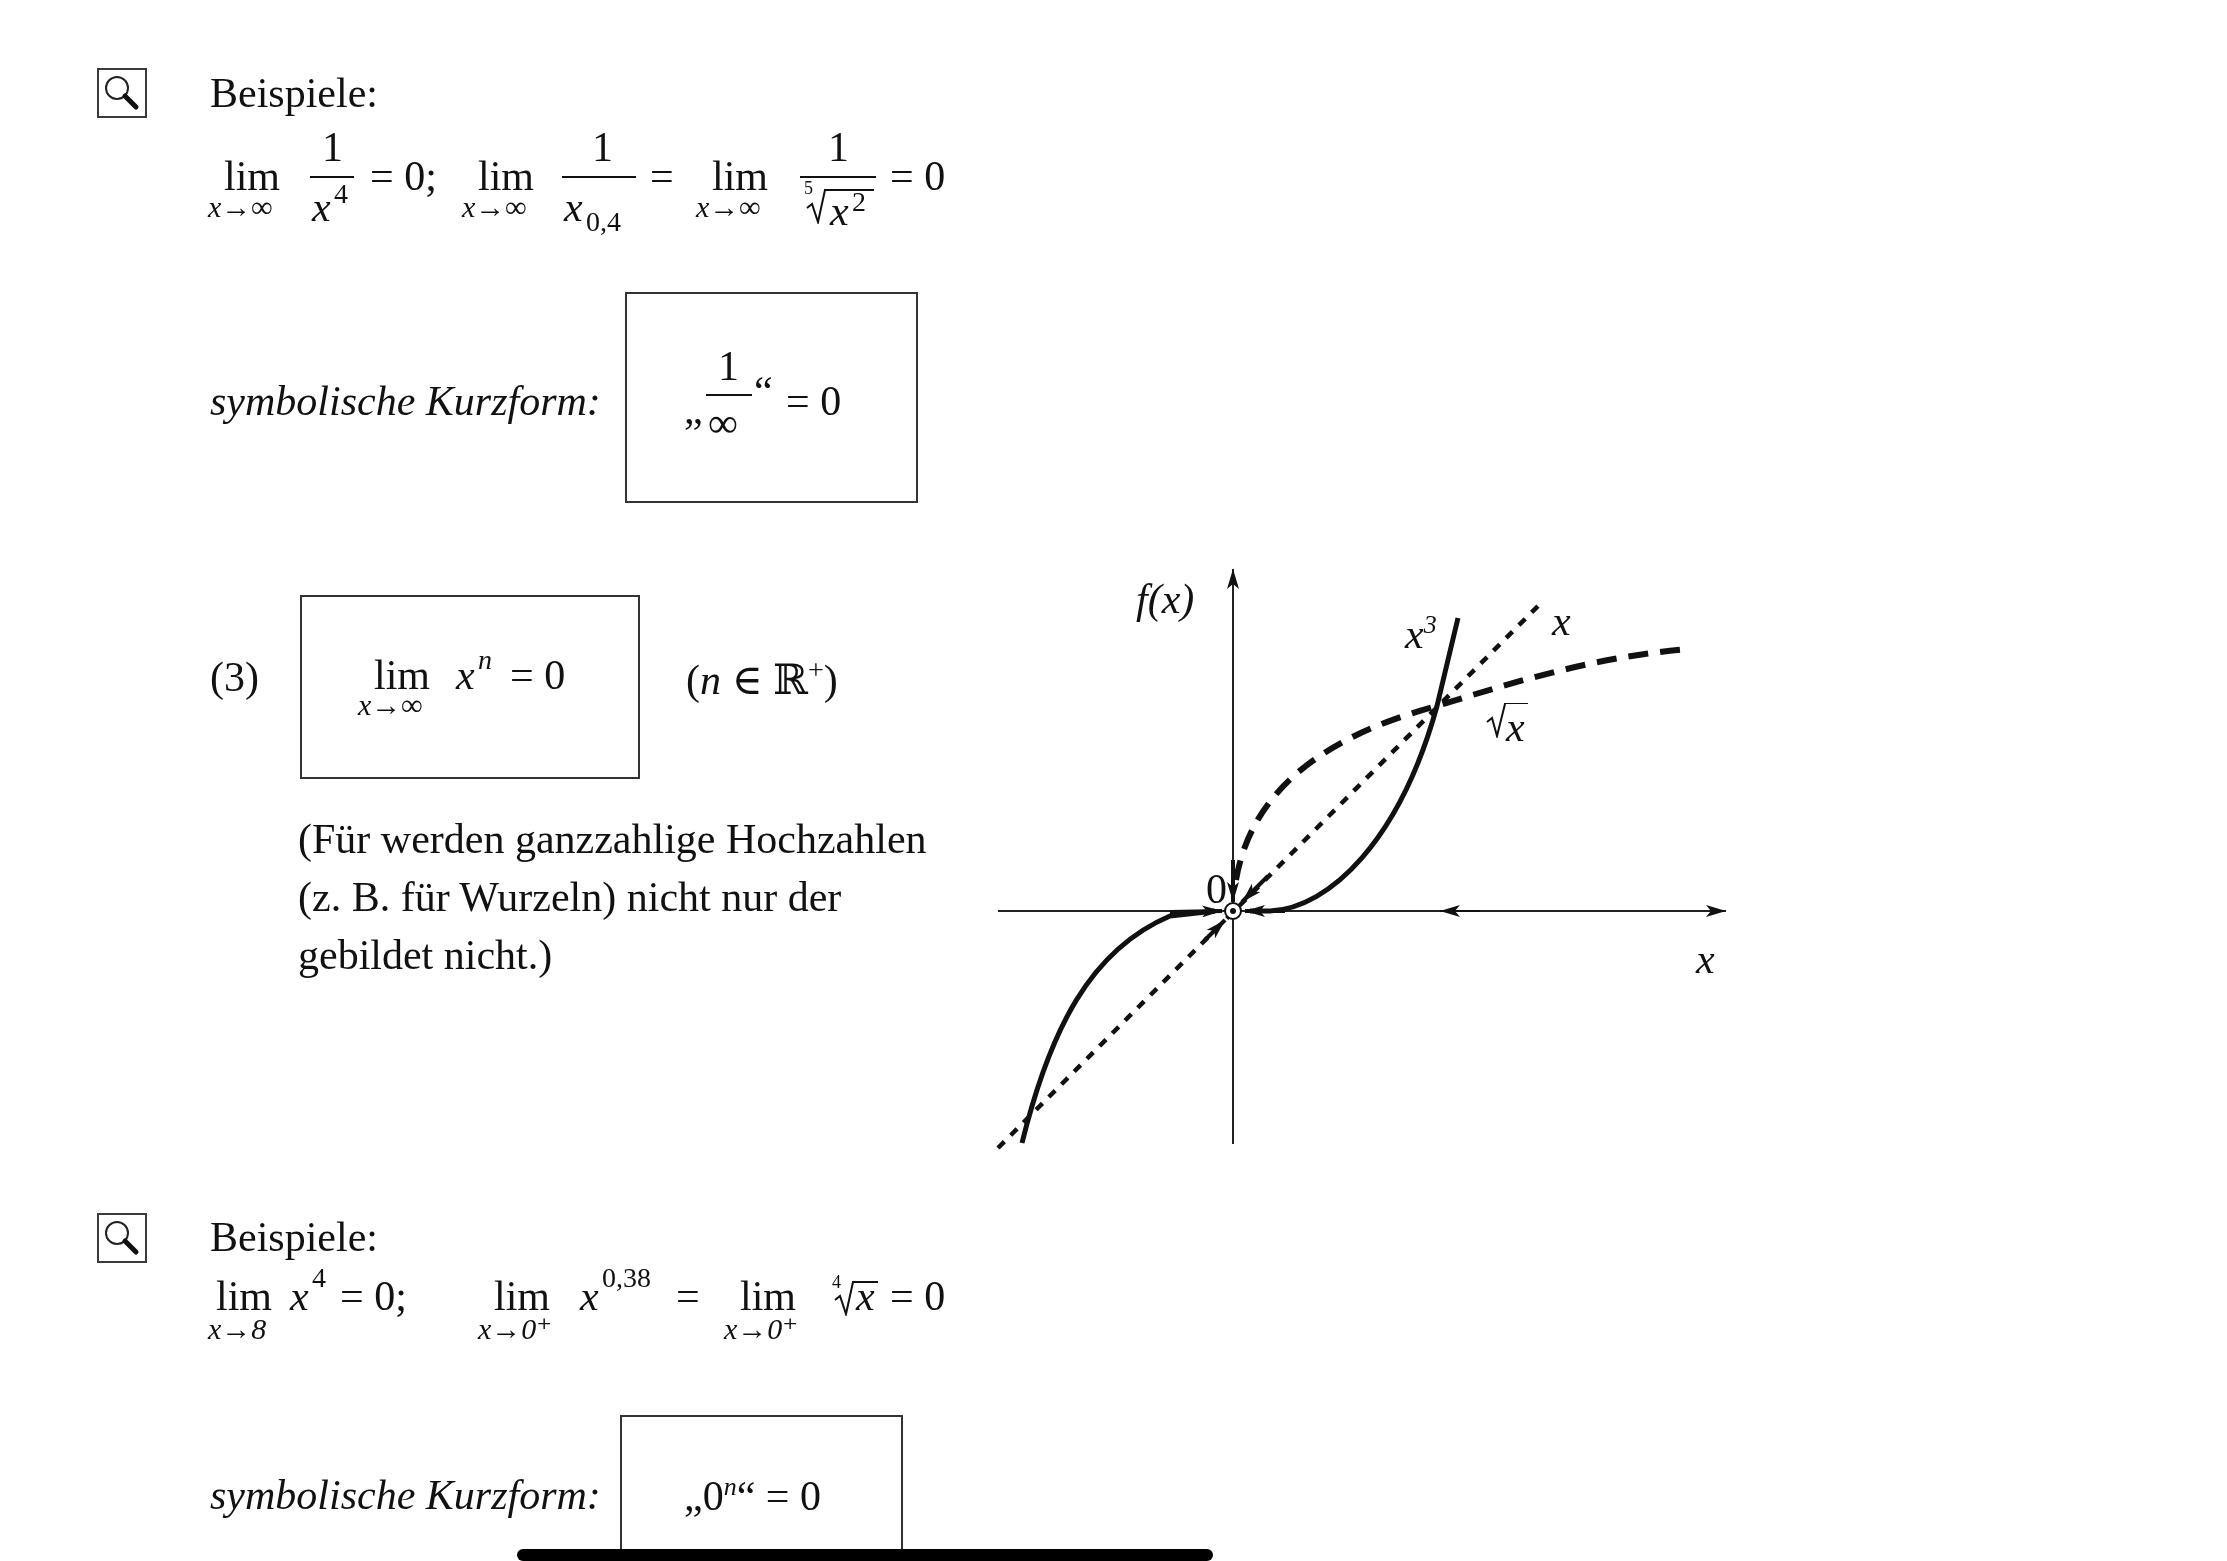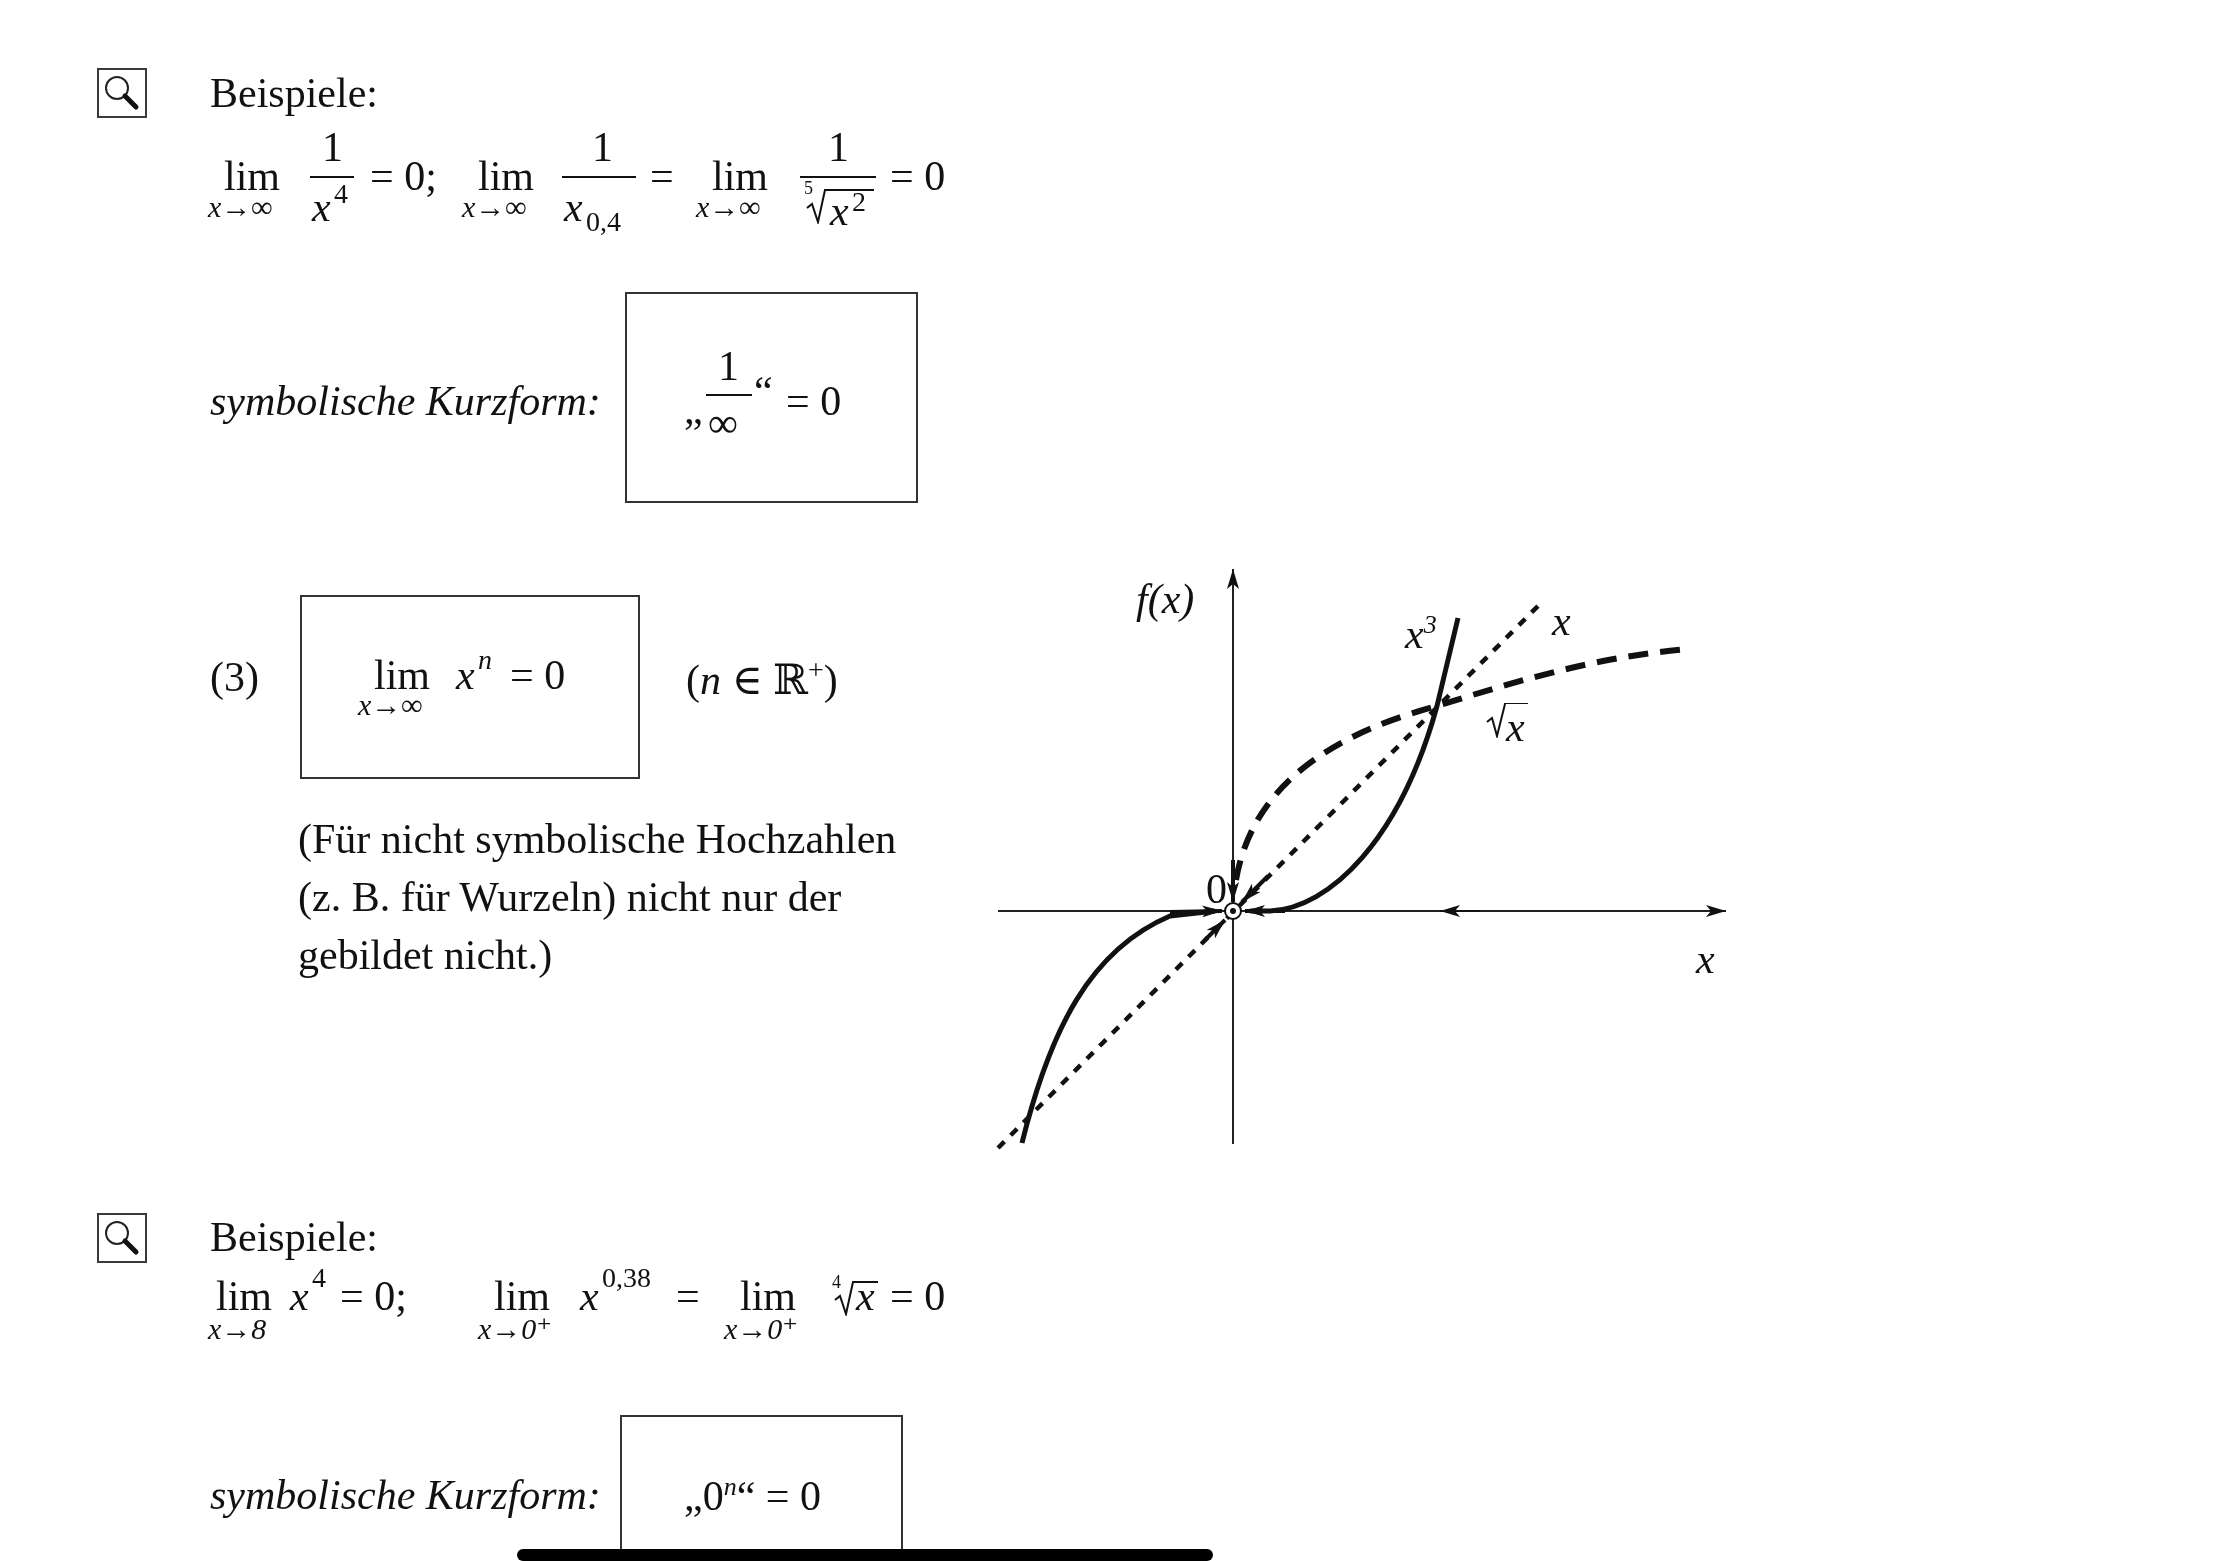"(Für nicht symbolische Hochzahlen" div { text: nicht symbolische -> werden ganzzahlige }
